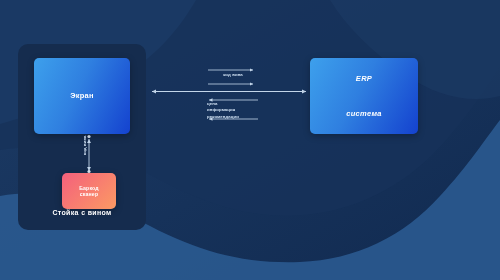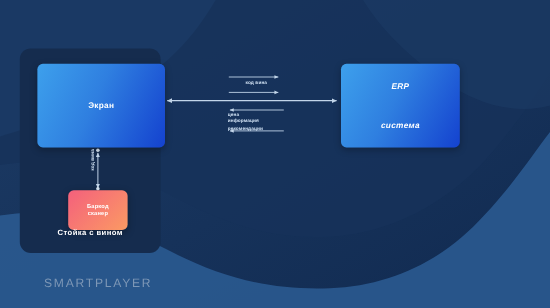"Экран" #screen-node { width: 116px -> 96px }
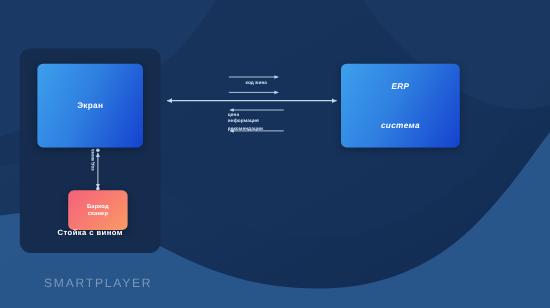"SMARTPLAYER" div { html: <div>SMARTPLAYER</div> -> none }
